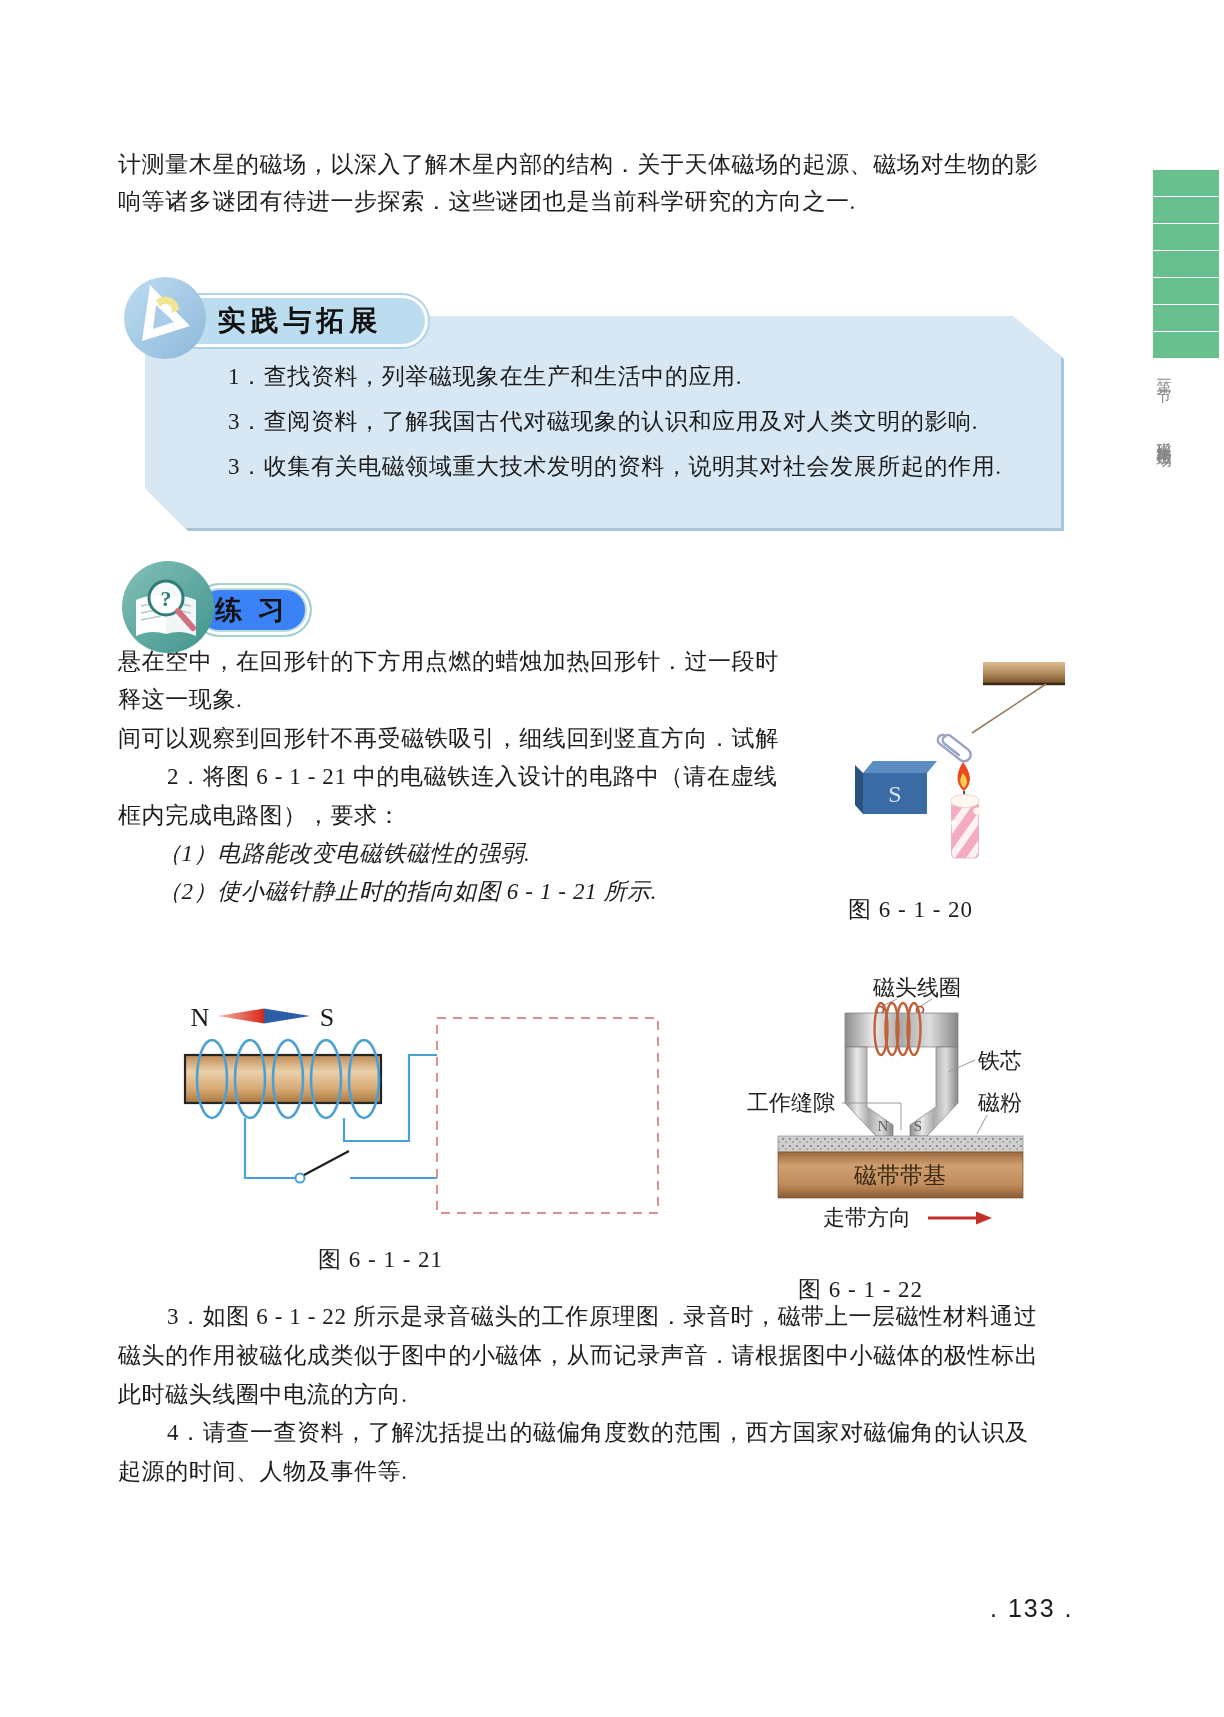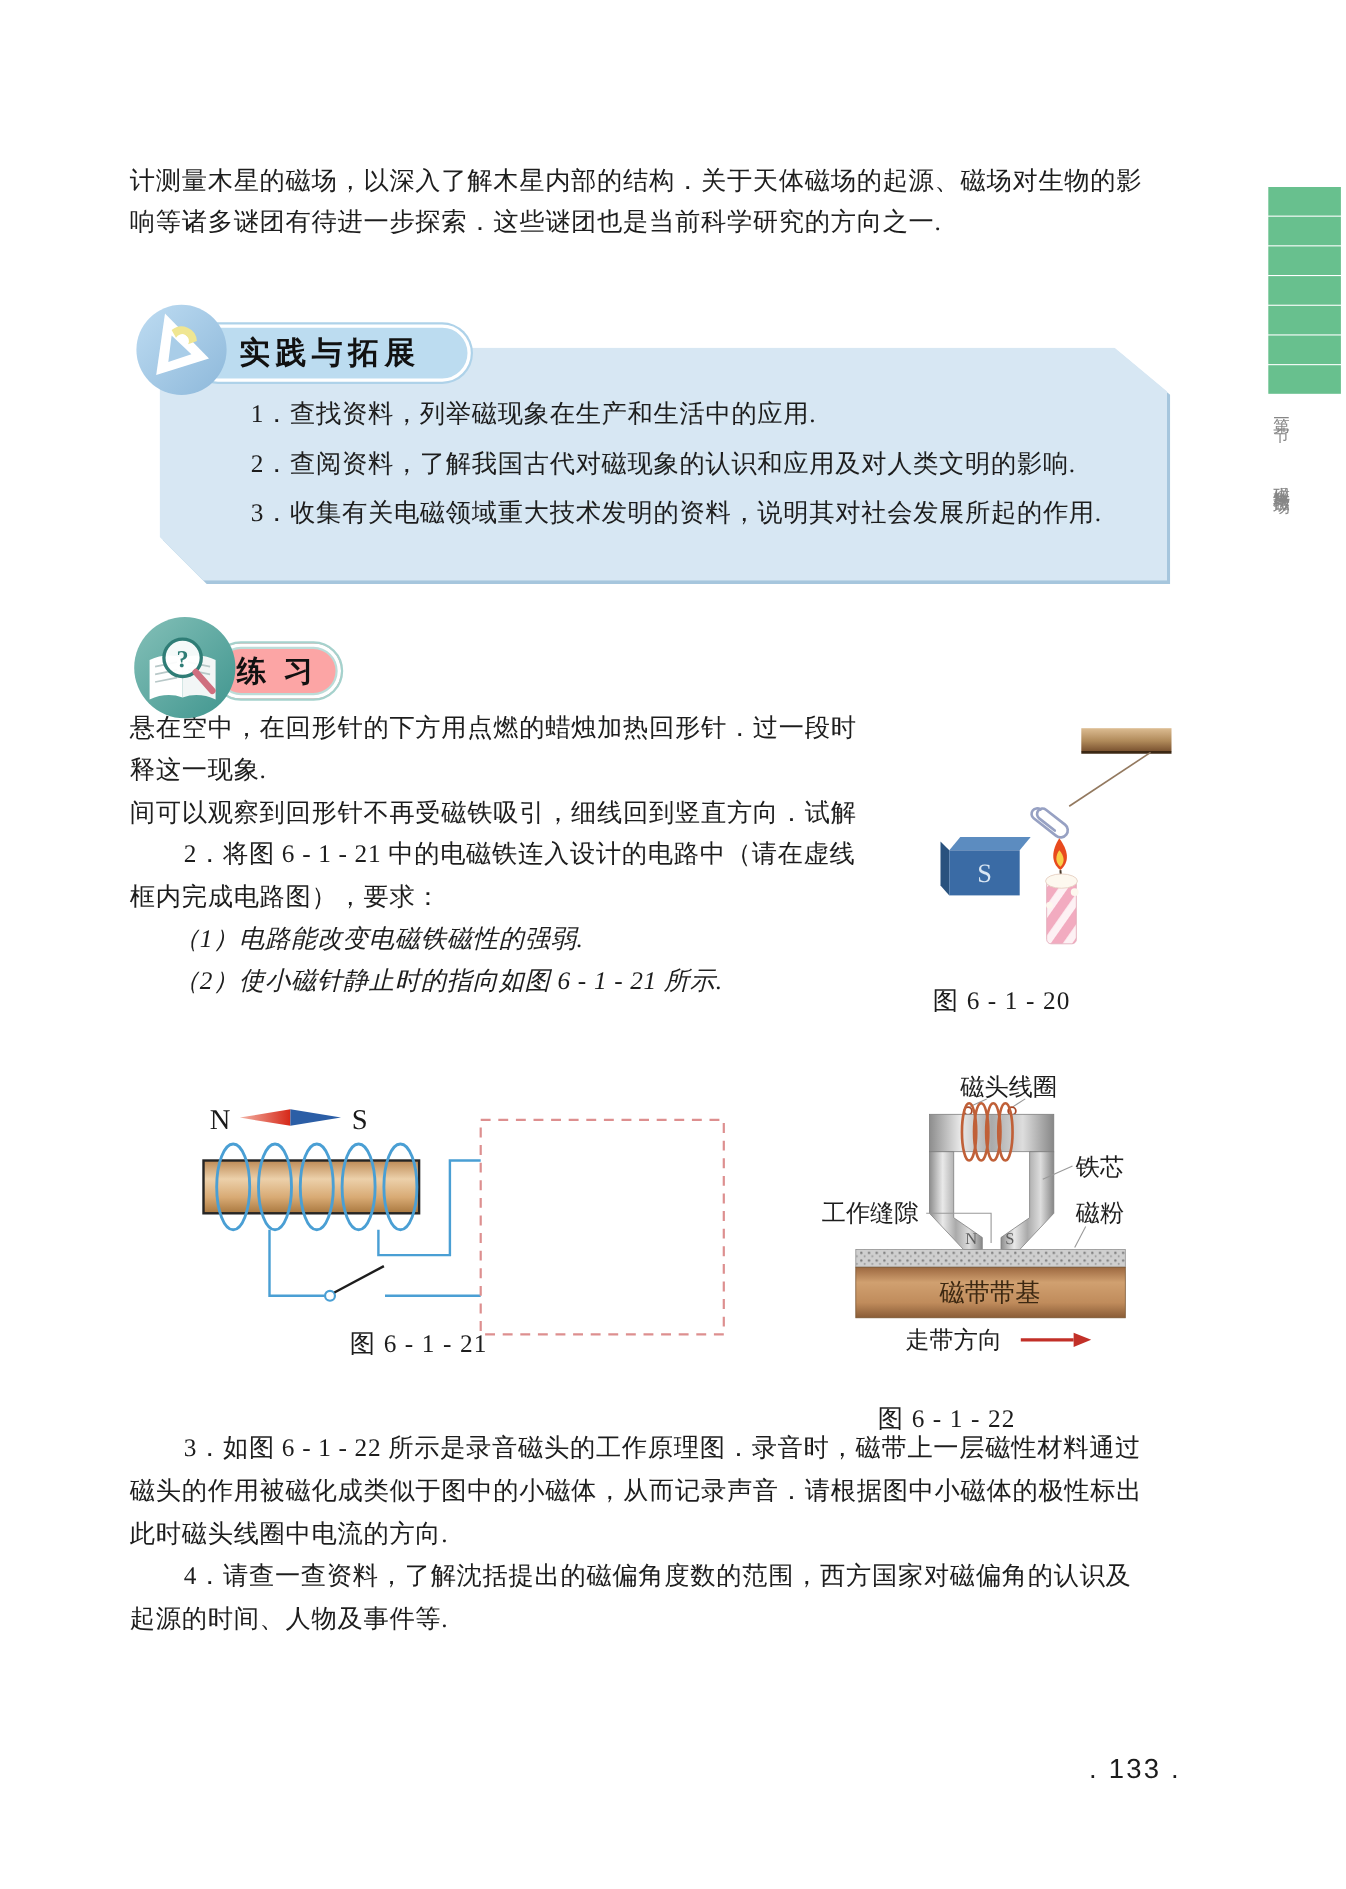"2．查阅资料，了解我国古代对磁现象的认识和应用及对人类文明的影响." div.tline { text: 2 -> 3 }
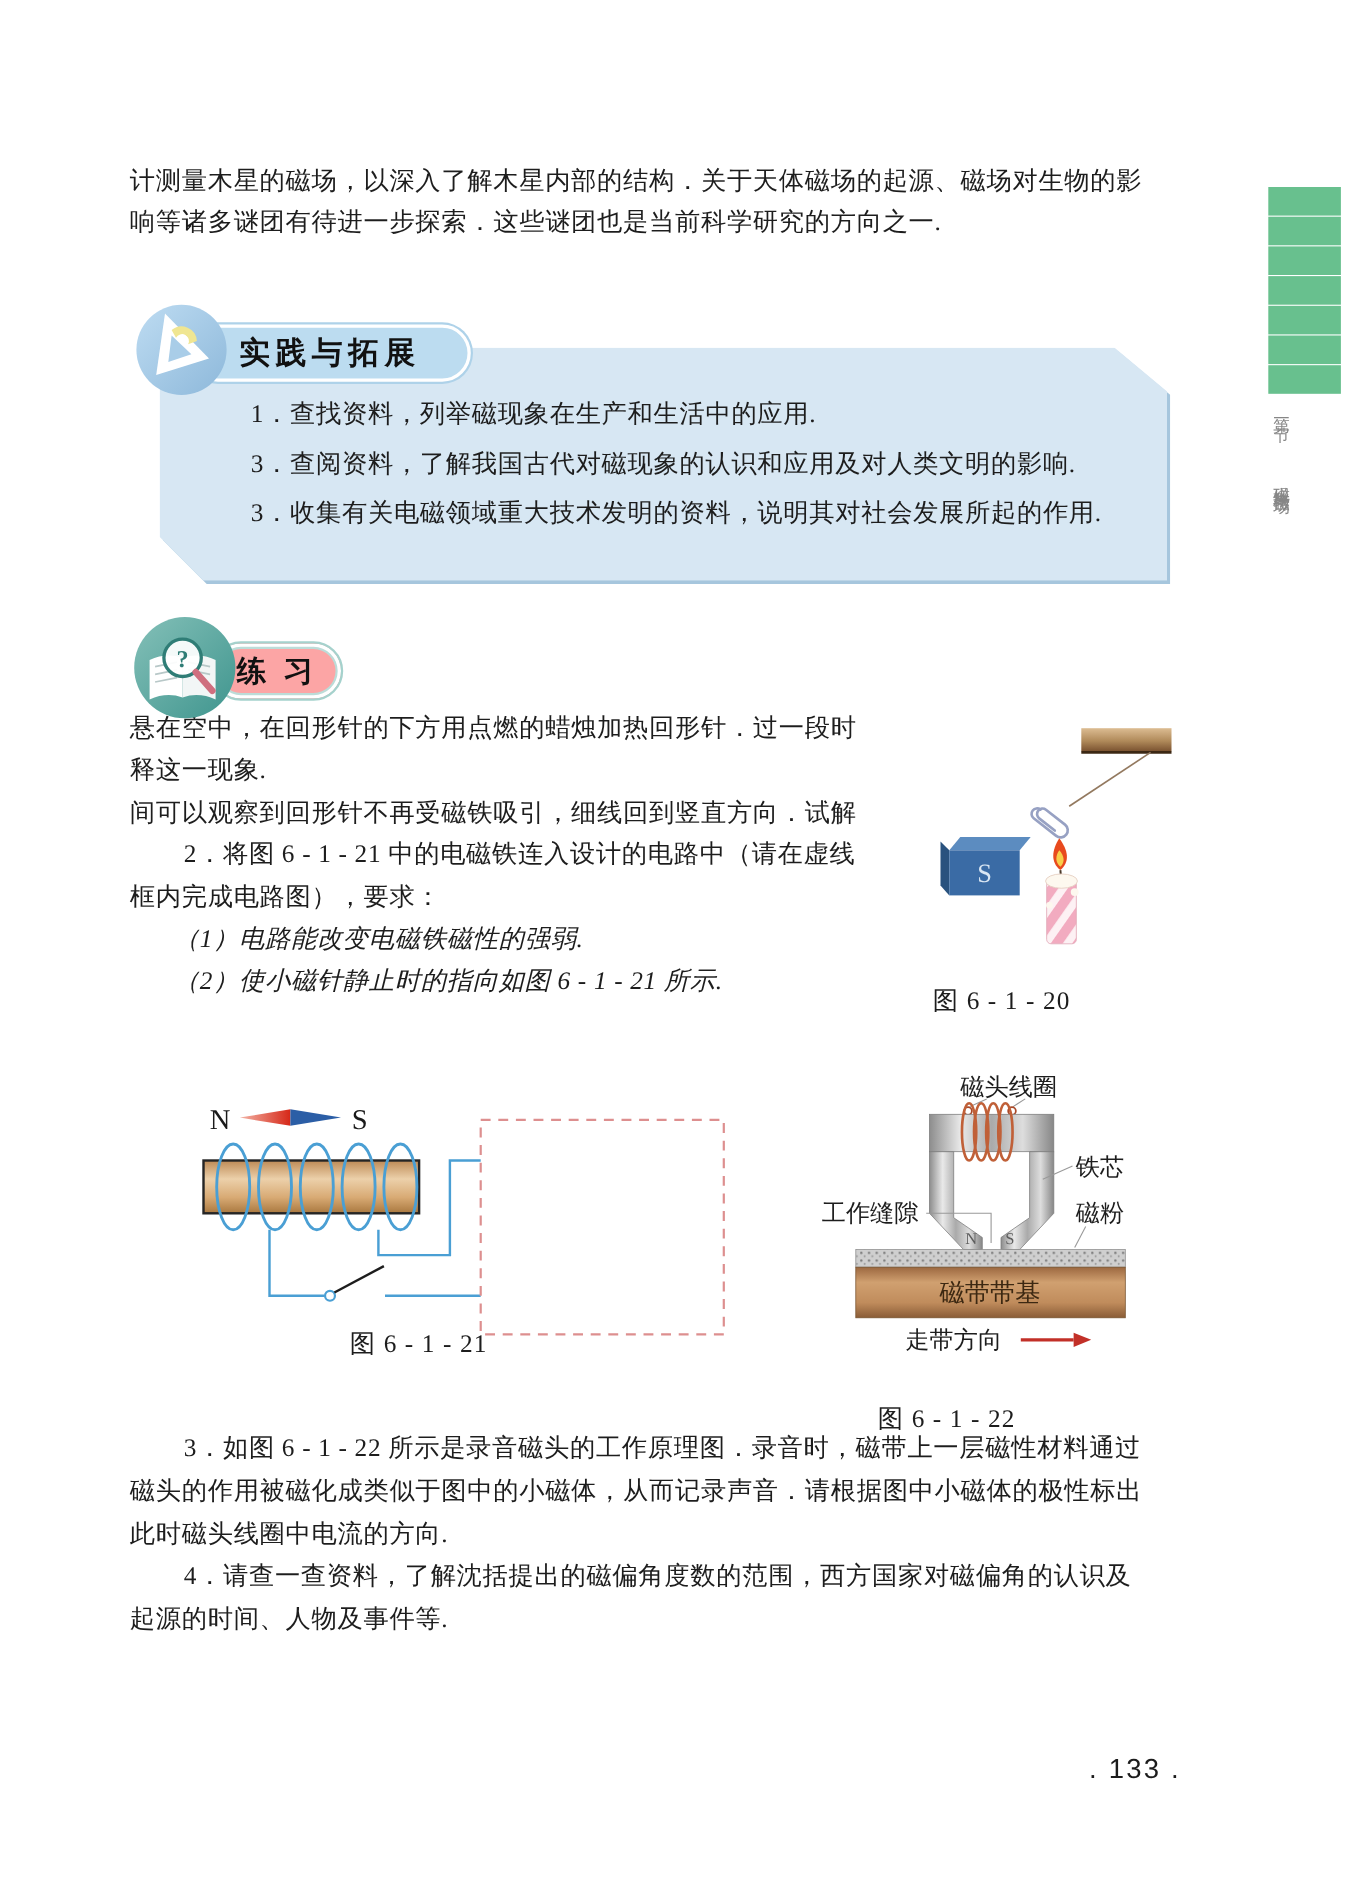"练 习" #exercise-pill { background: #fca5a5 -> #3b82f6 }
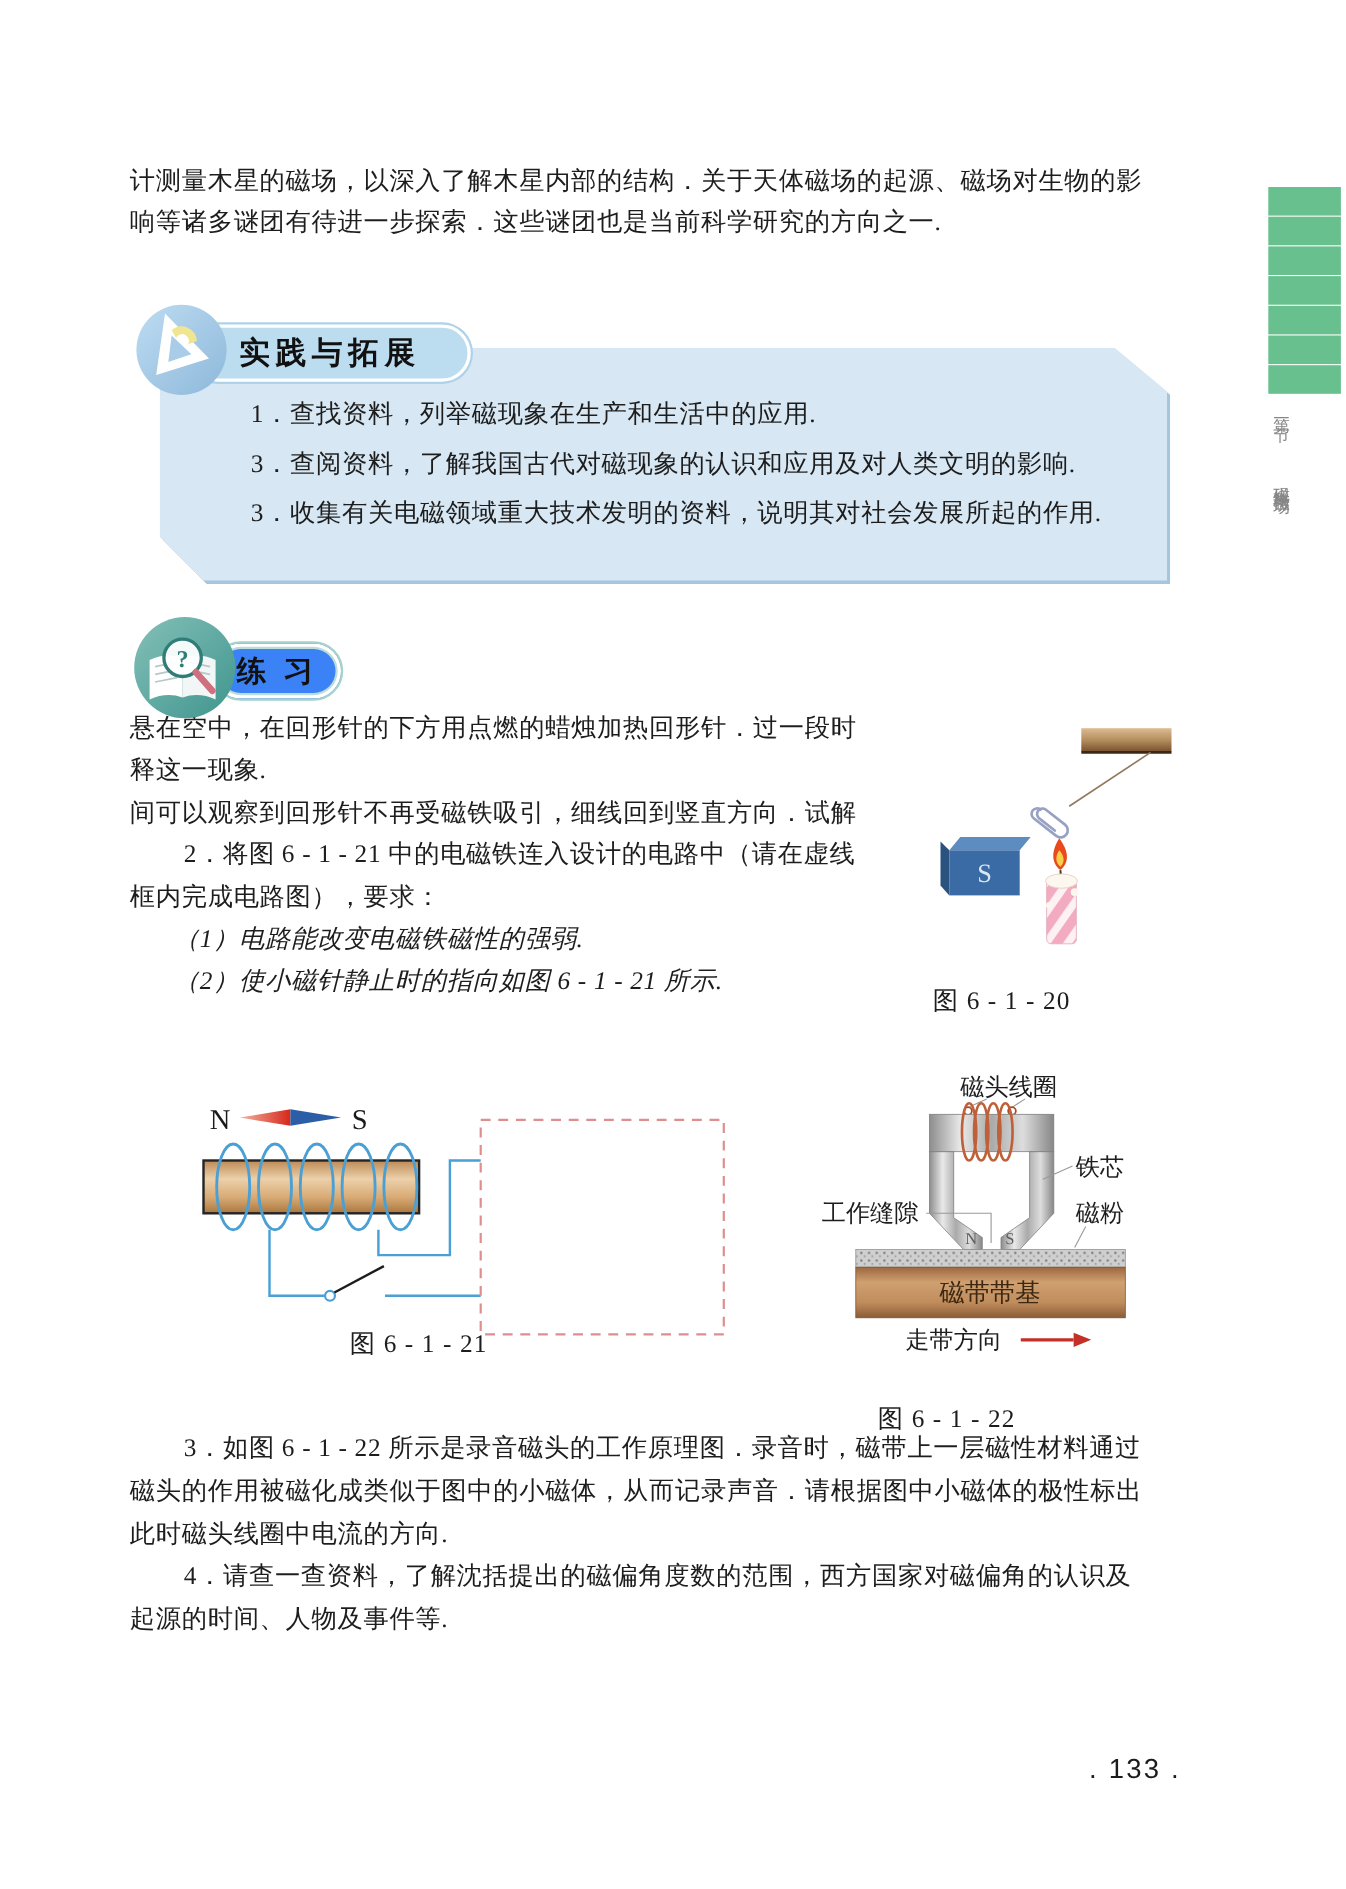"图 6 - 1 - 21" div.figcap { top: 1178px -> 1216px }
